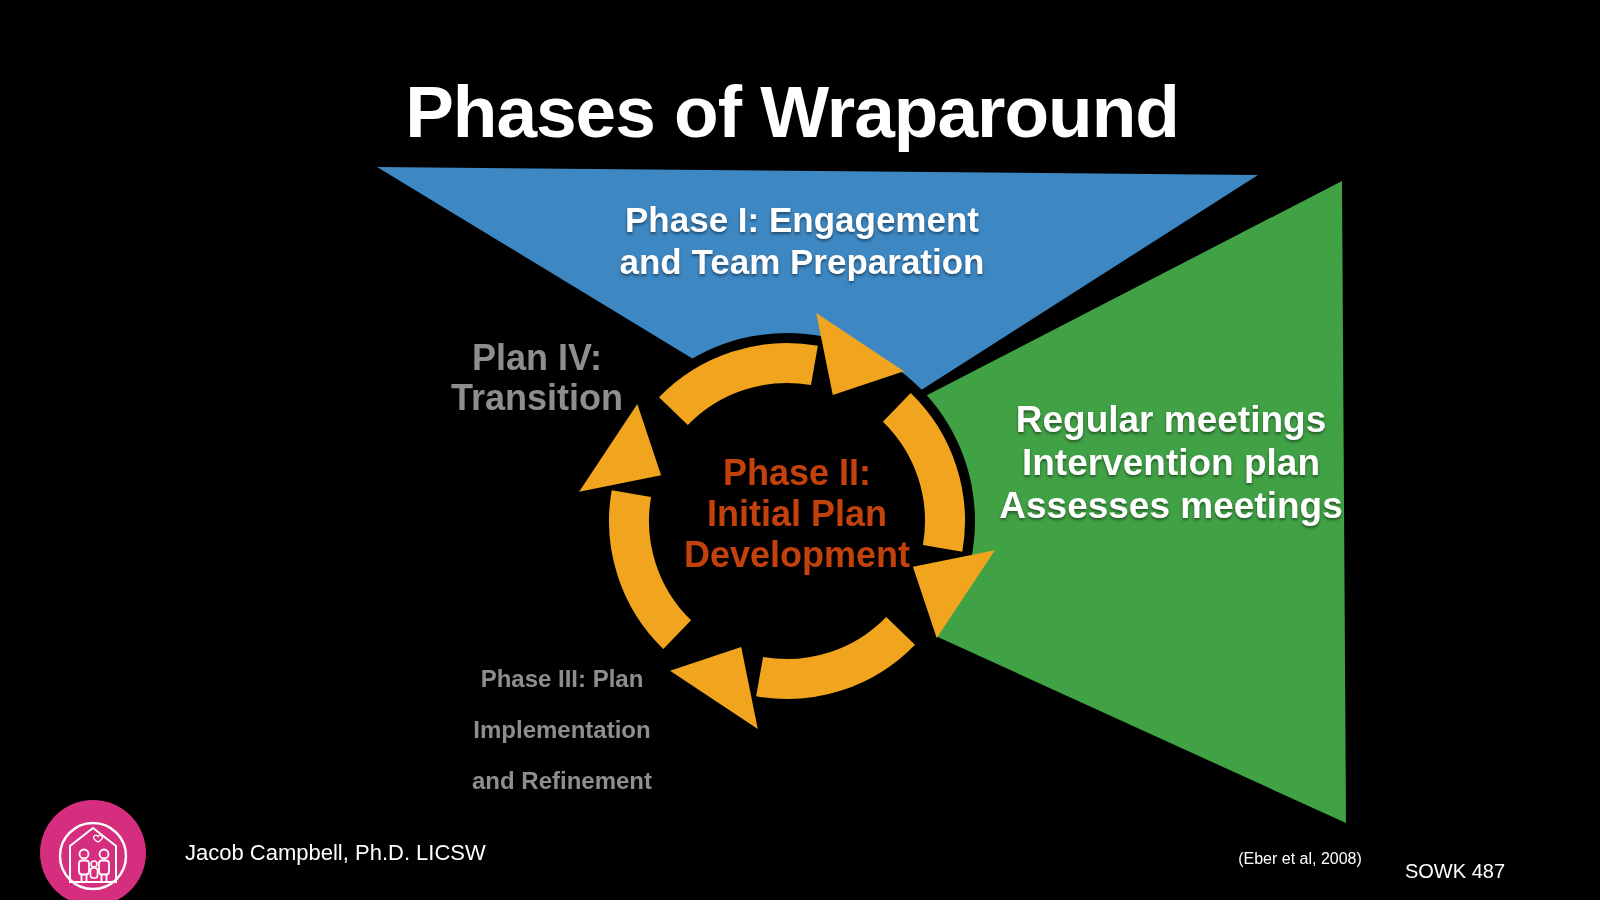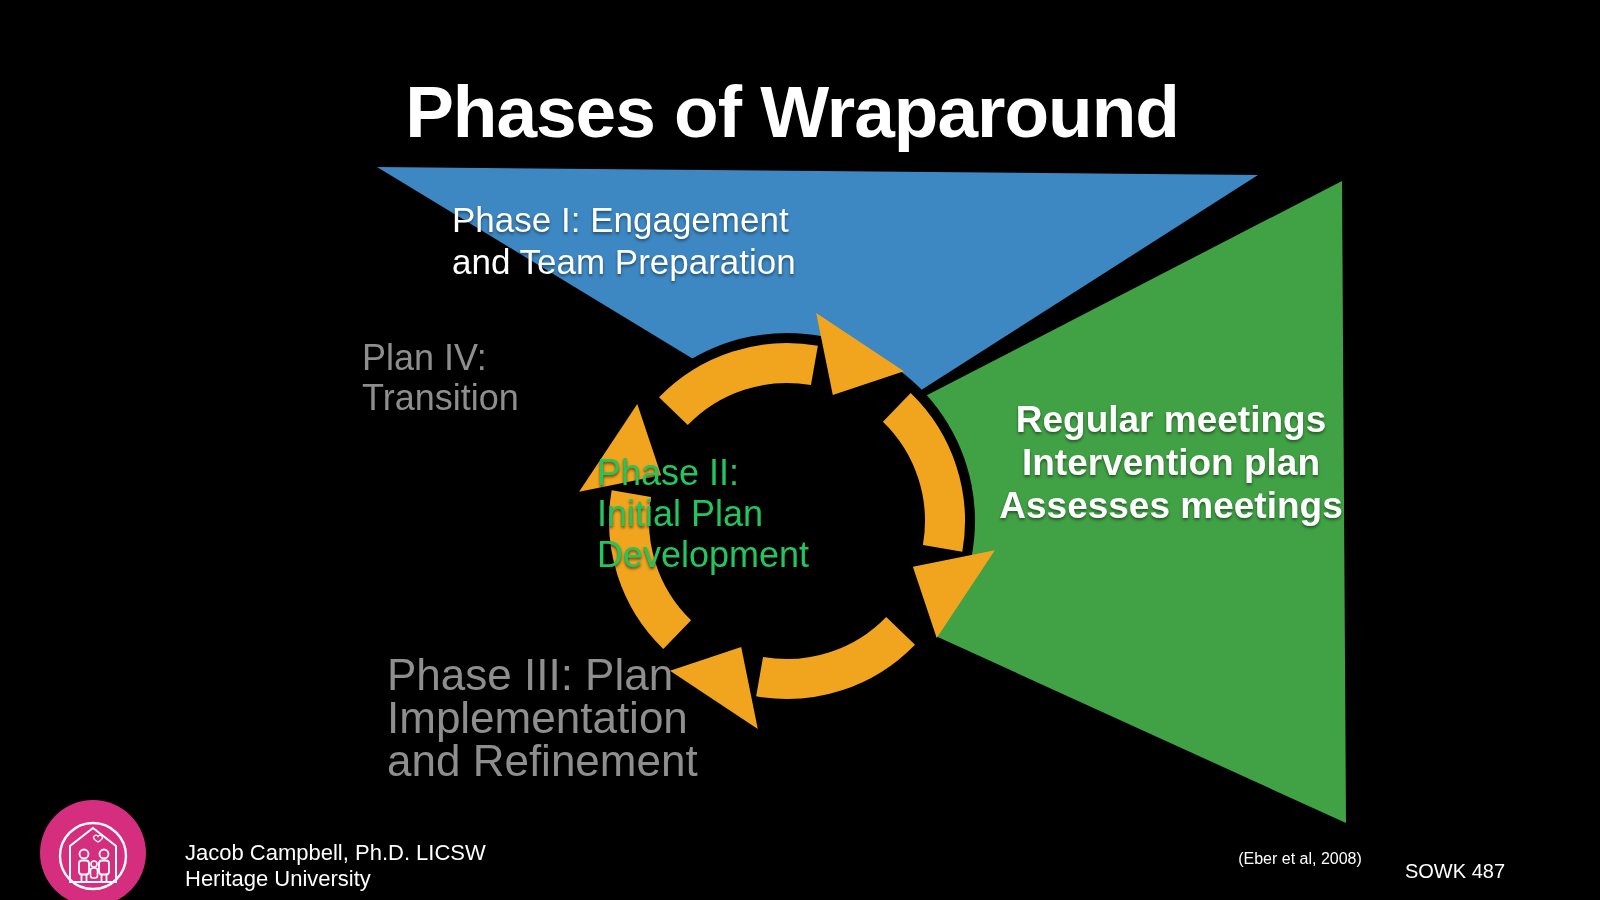"Phase I: Engagement" .label { font-weight: 400 -> 700; text-align: left -> center }
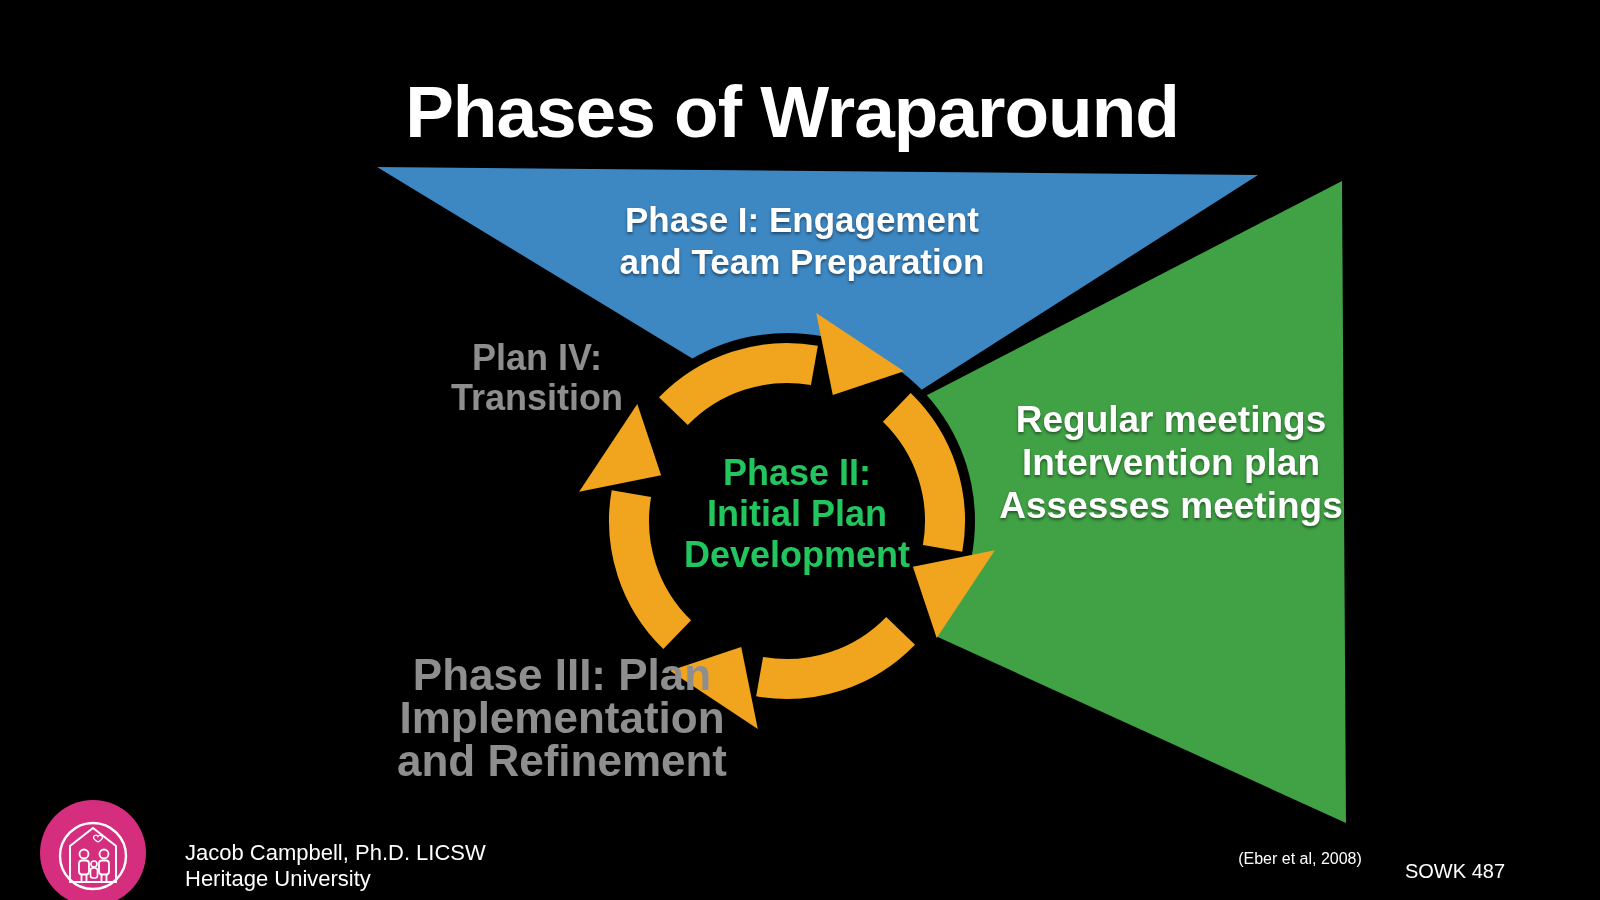"Phase II:" .phase2-label { color: #22c55e -> #c2410c }
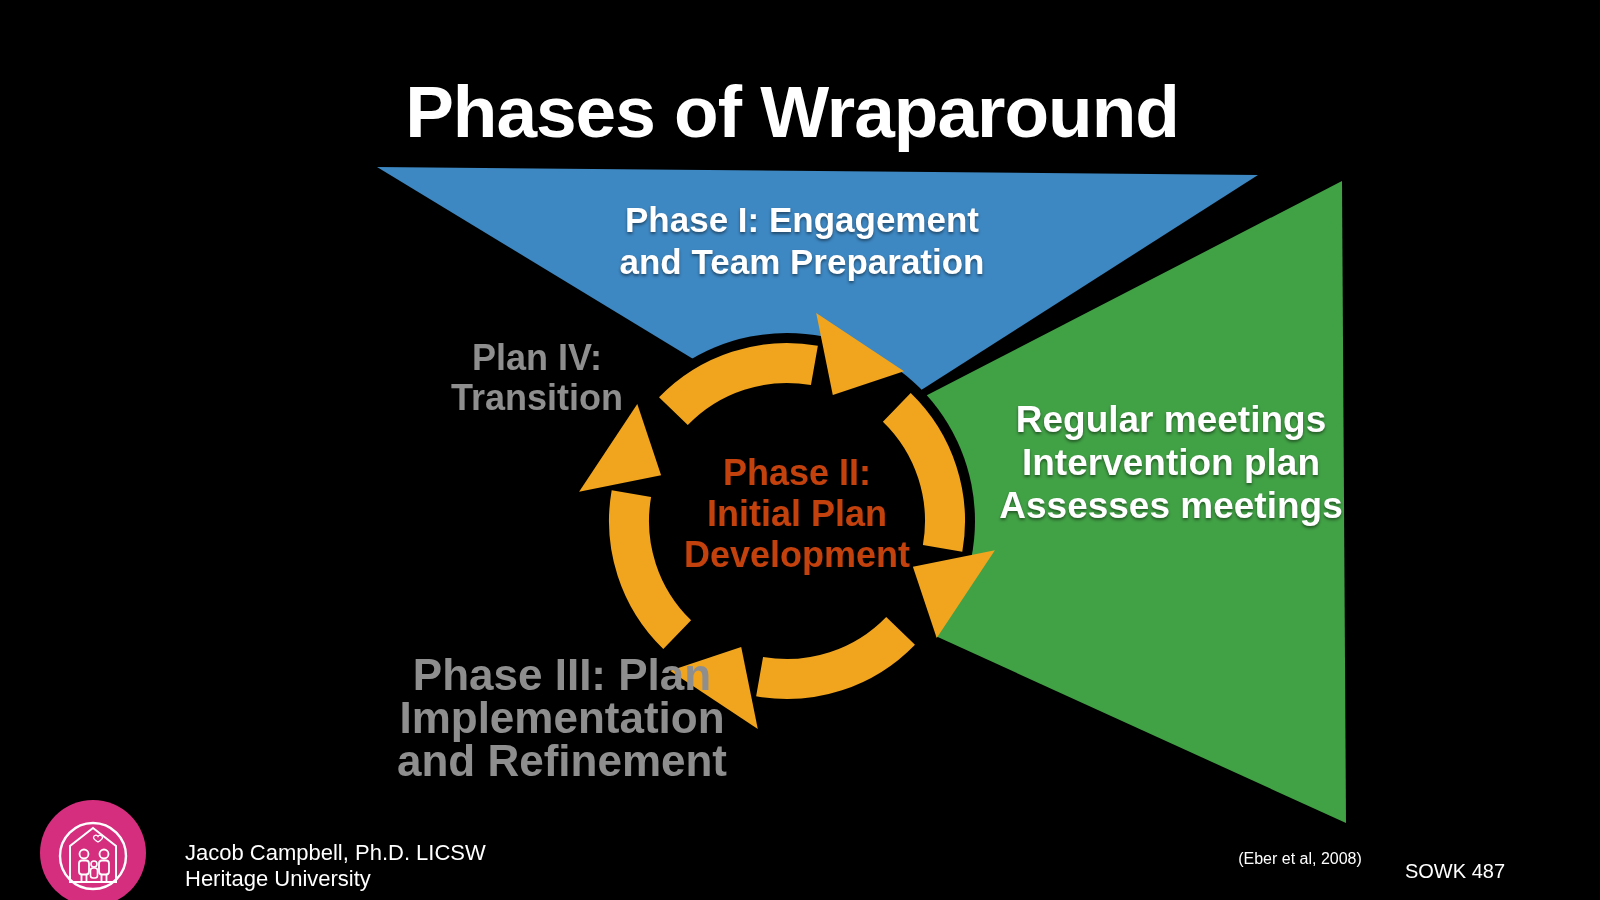"Phase III: Plan" .phase3-label { font-size: 44px -> 24px; line-height: 43px -> 51px }
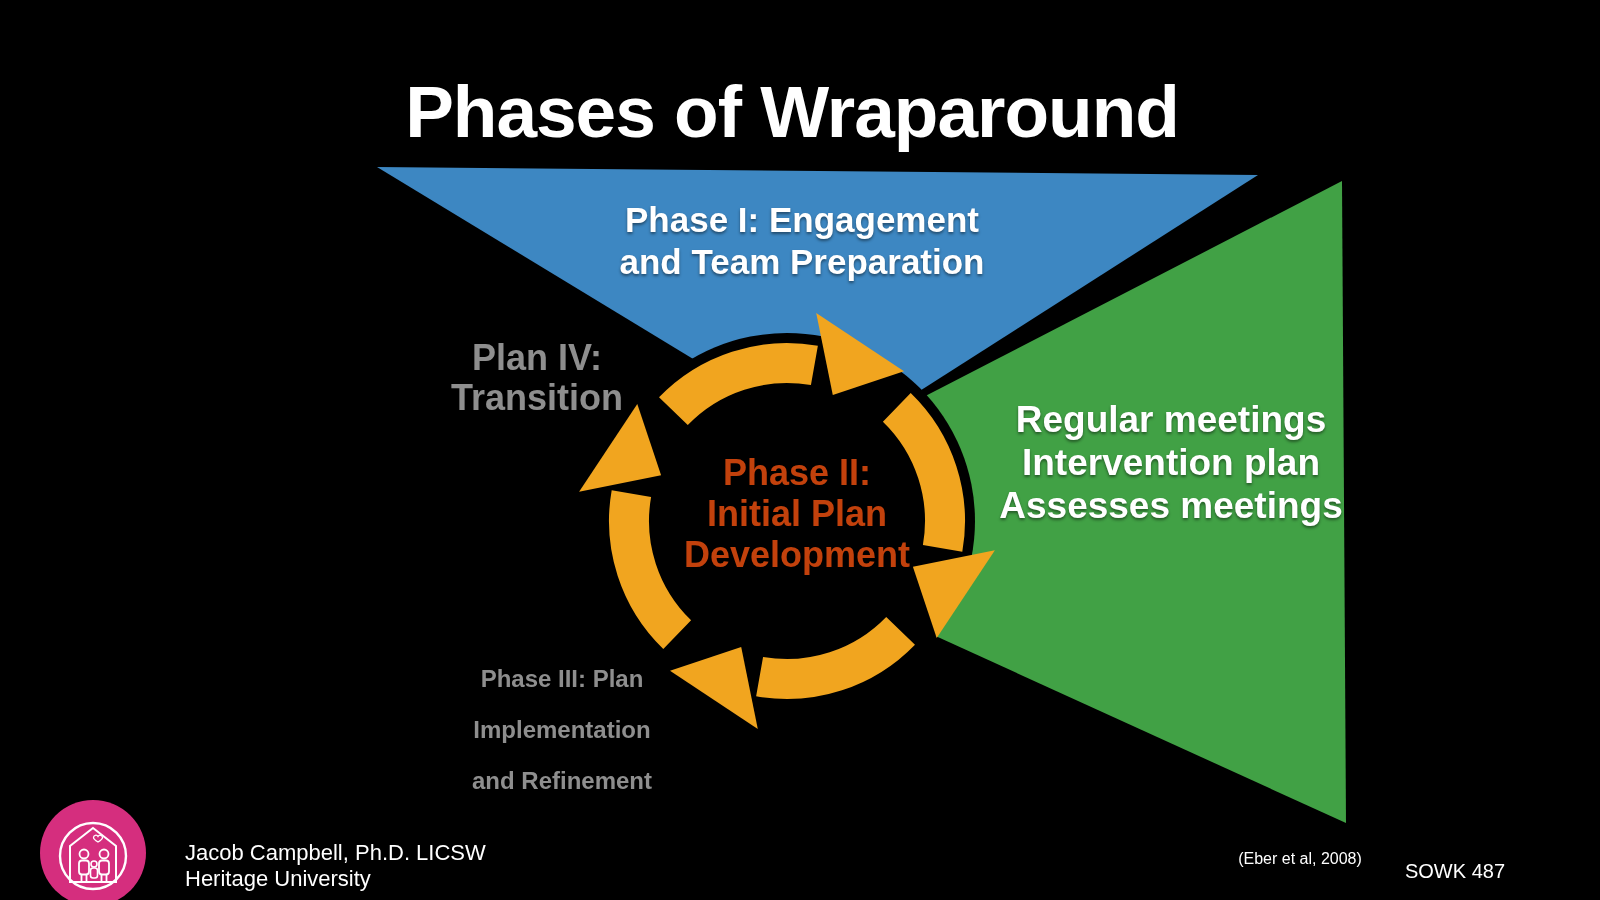"Heritage University" div { html: <div>Heritage University</div> -> none }
